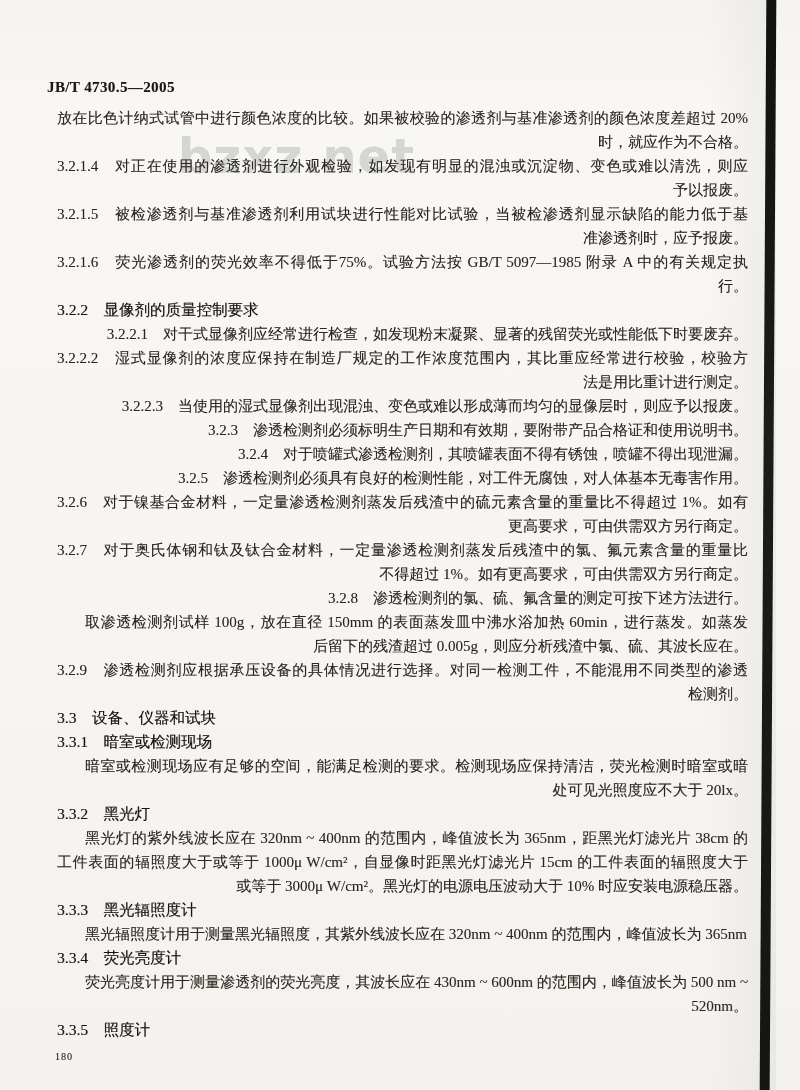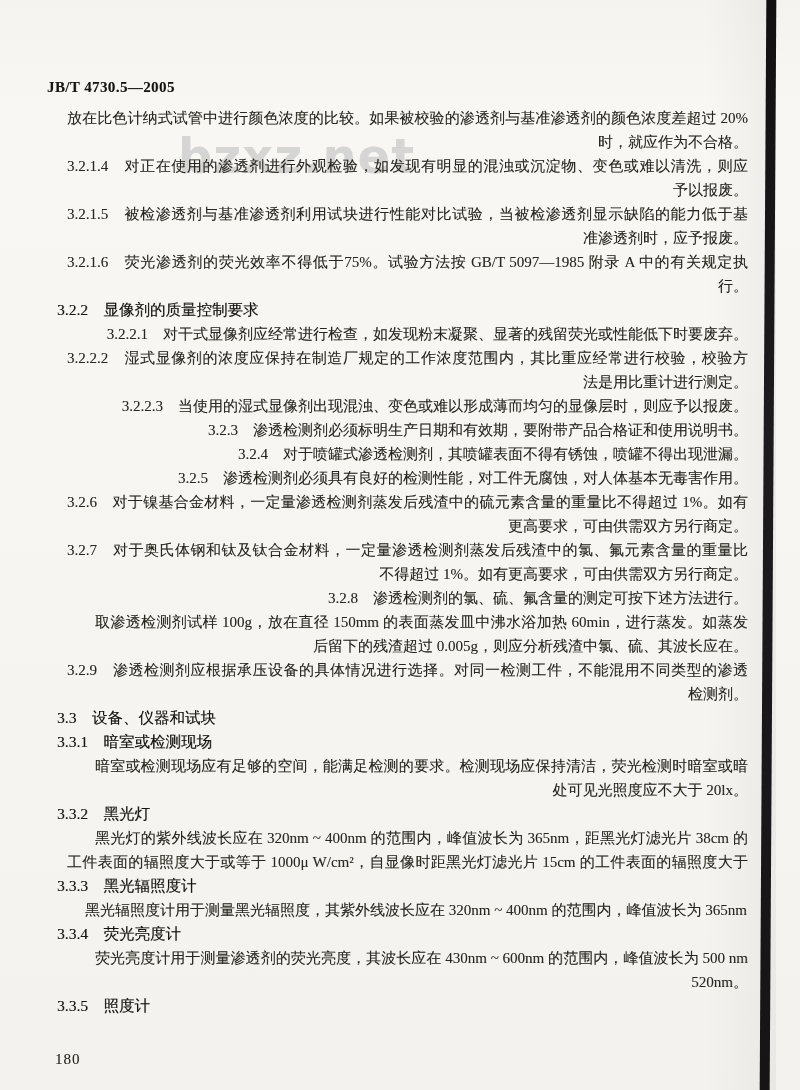"放在比色计纳式试管中进行颜色浓度的比较。如果被校验的渗透剂与基准渗透剂的颜色浓度" .line.full { margin-left: 10px -> none }
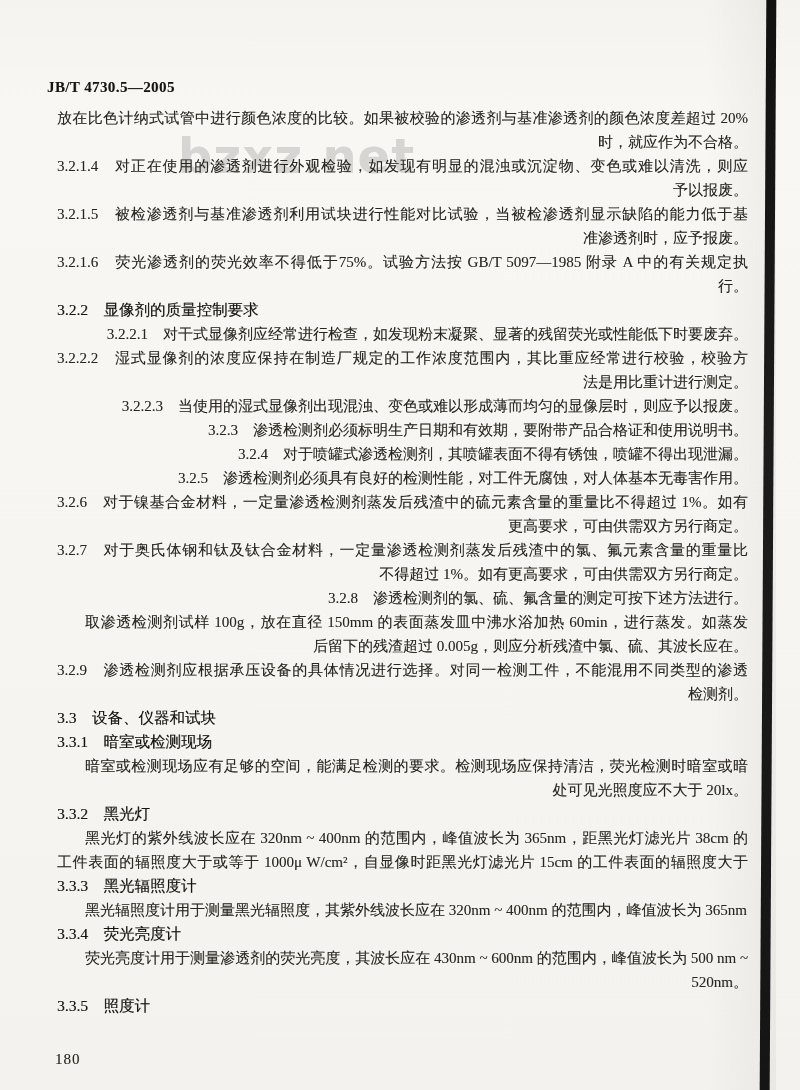"或等于 3000μ W/cm²。黑光灯的电源电压波动大于 10%" div.line { html: none -> <div>或等于 3000μ W/cm²。黑光灯的电源电压波动大于 10% 时应安装电源稳压器。</div> }
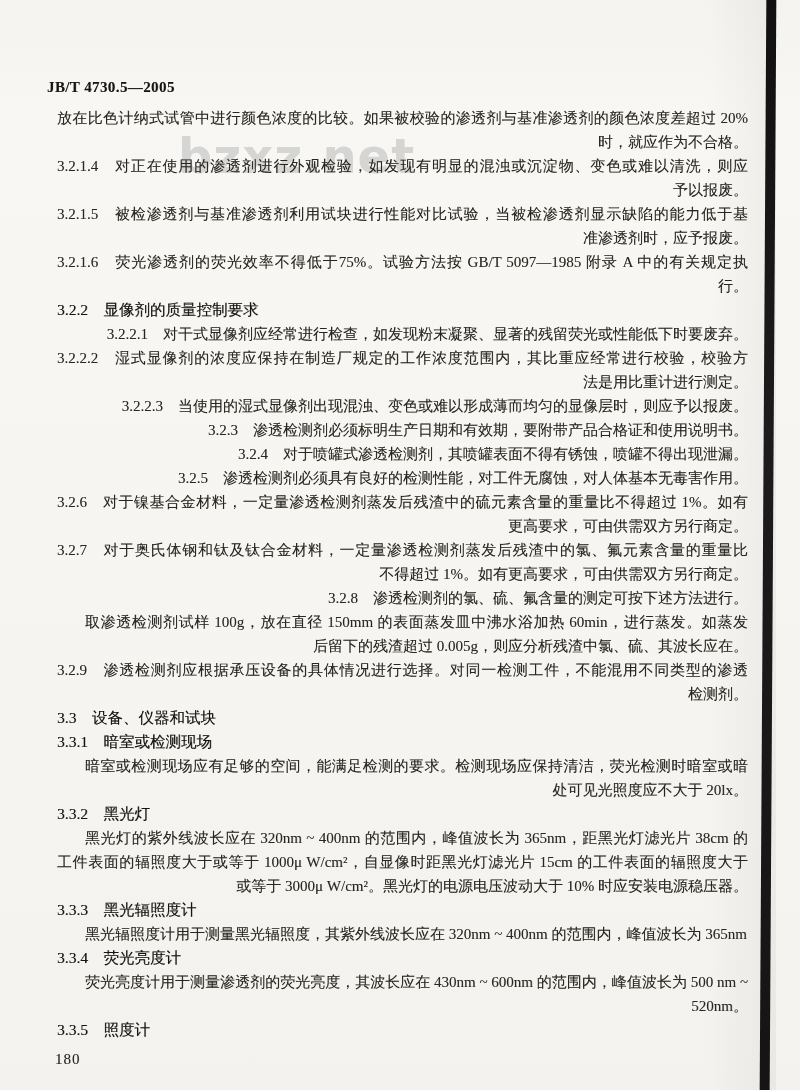"180" .page-number { font-size: 15px -> 10px }
